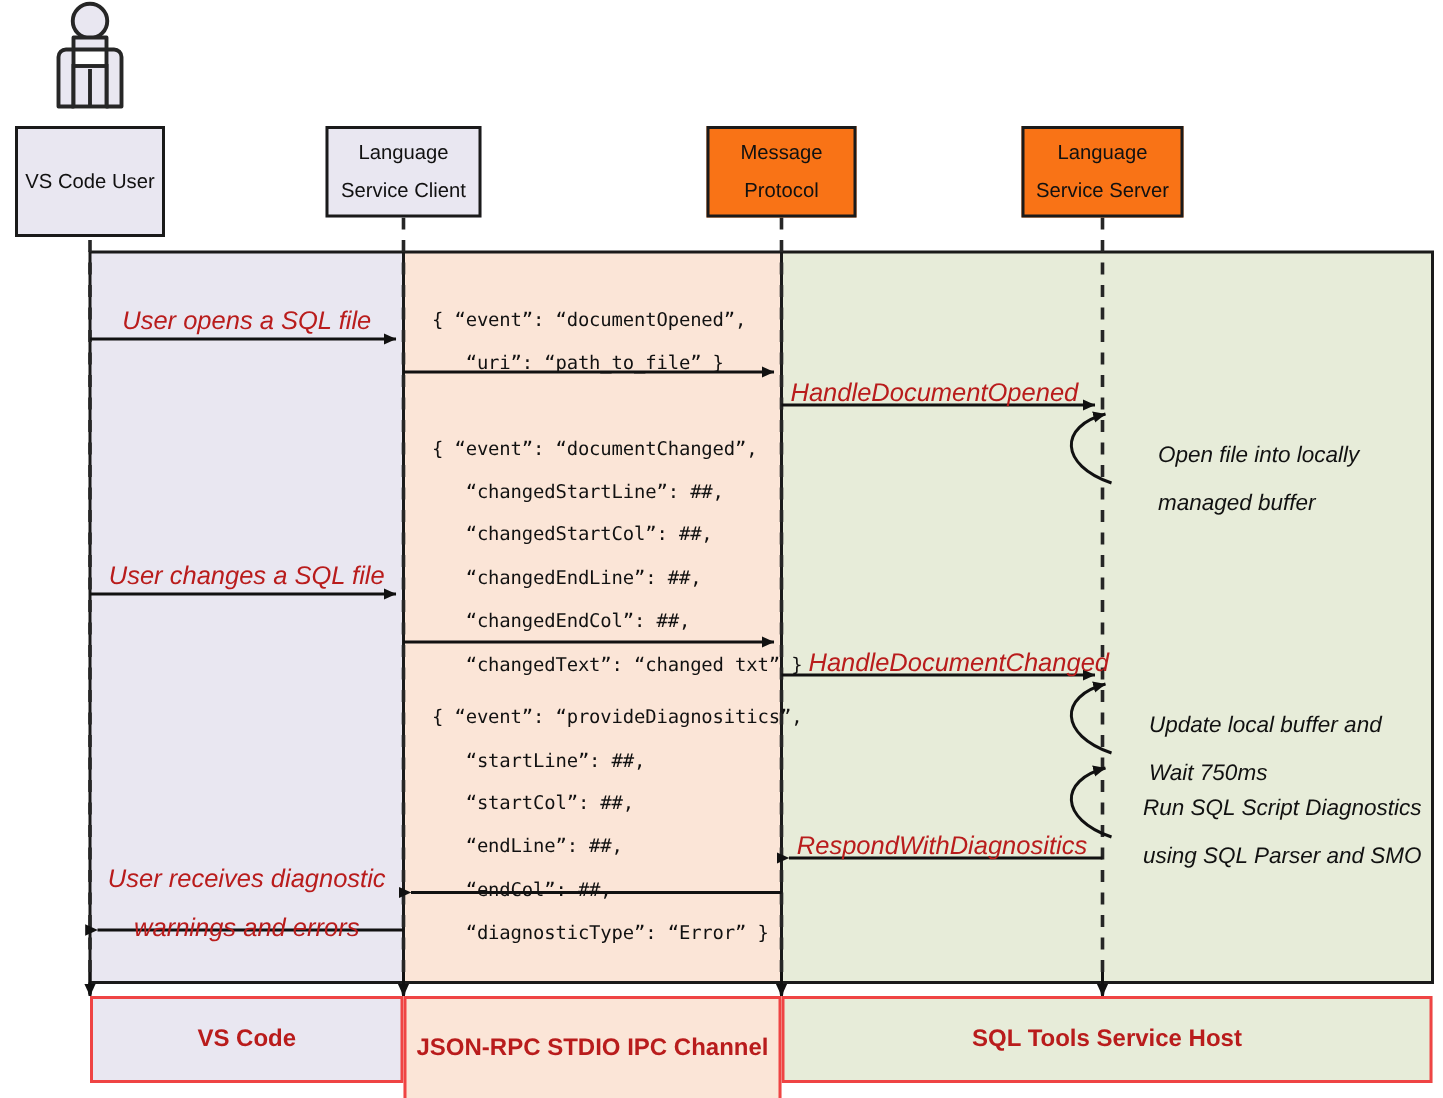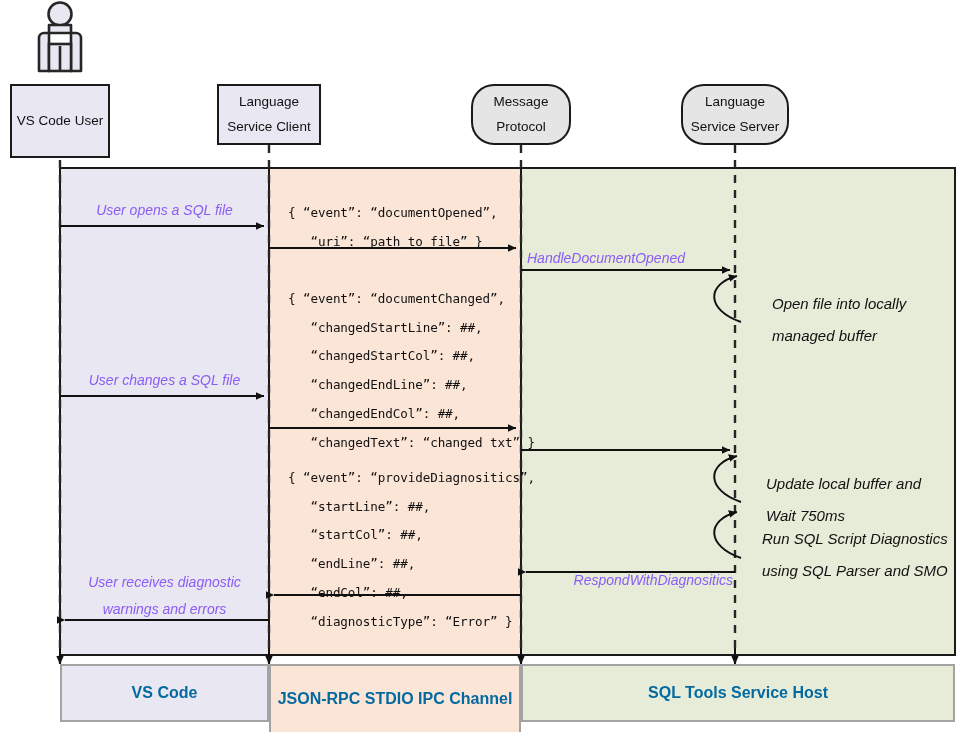"Message" .node.grn { background: #e5e5e5 -> #f97316; border-radius: 23px -> none }
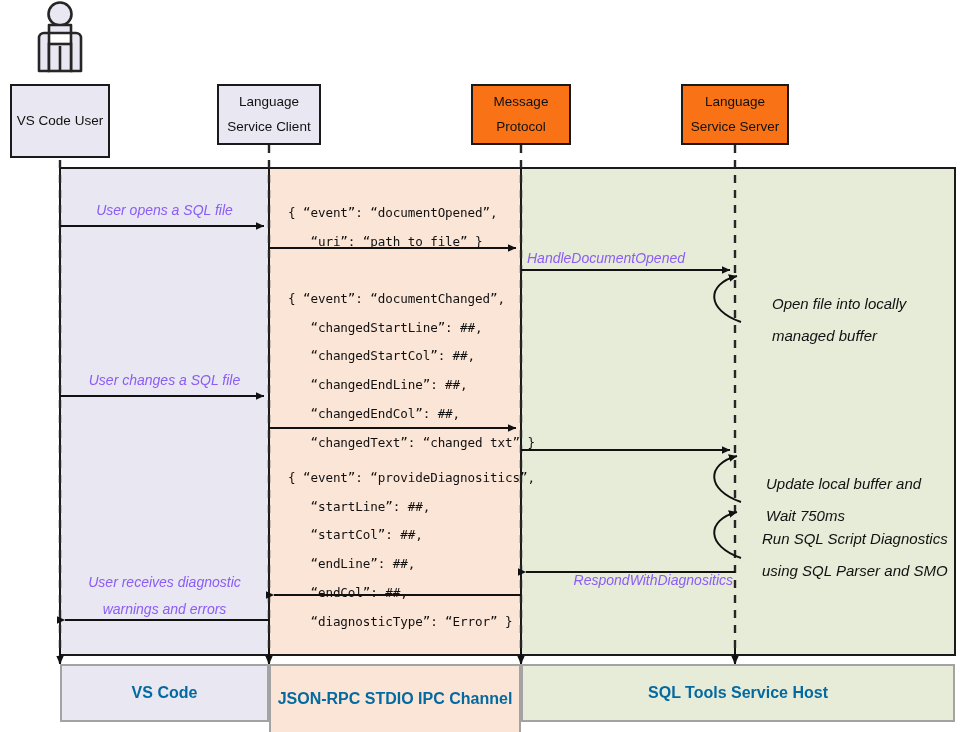"User opens a SQL file" .msg { color: #8b5cf6 -> #b91c1c; font-size: 14px -> 17px }
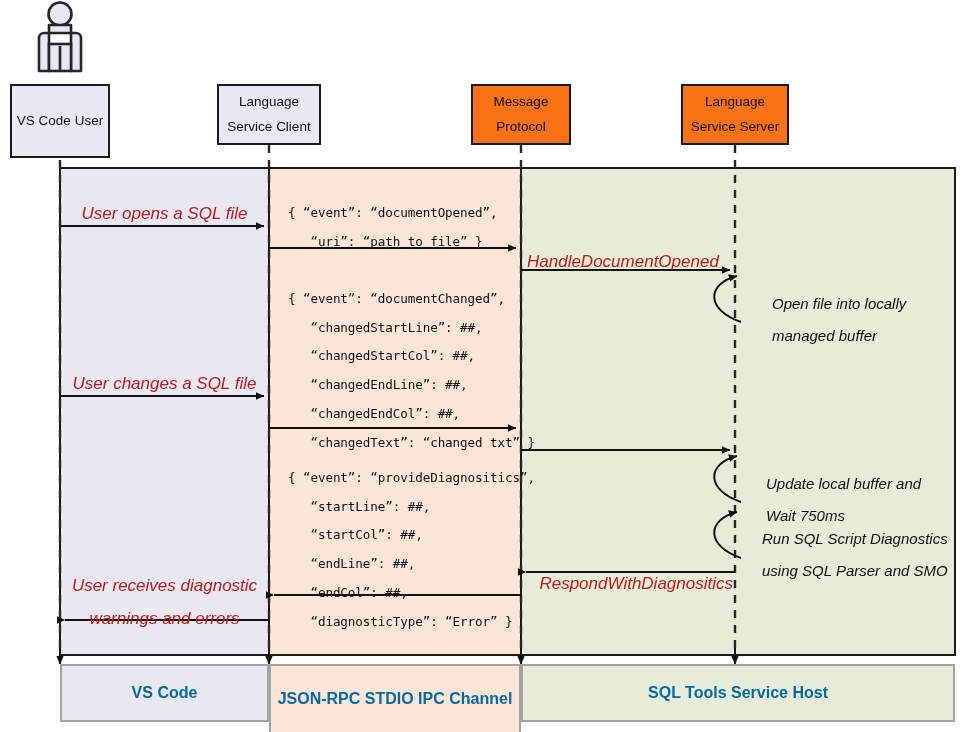"HandleDocumentChanged" div.msg { html: none -> <div>HandleDocumentChanged</div> }
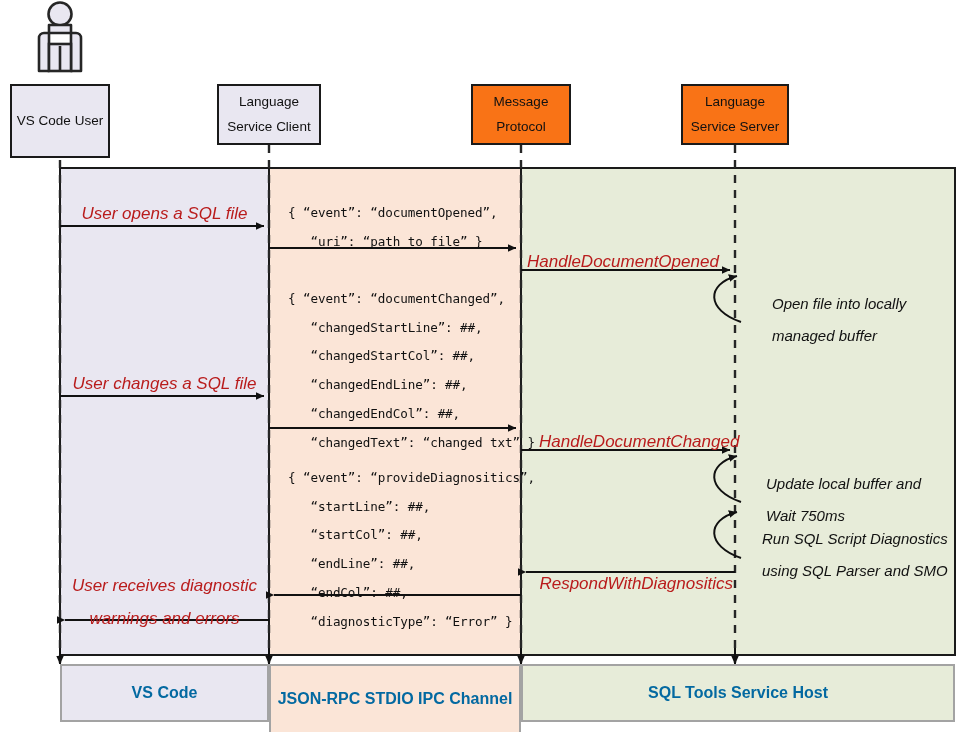"RespondWithDiagnositics" div.msg { margin-top: 20px -> none; text-align: right -> center }
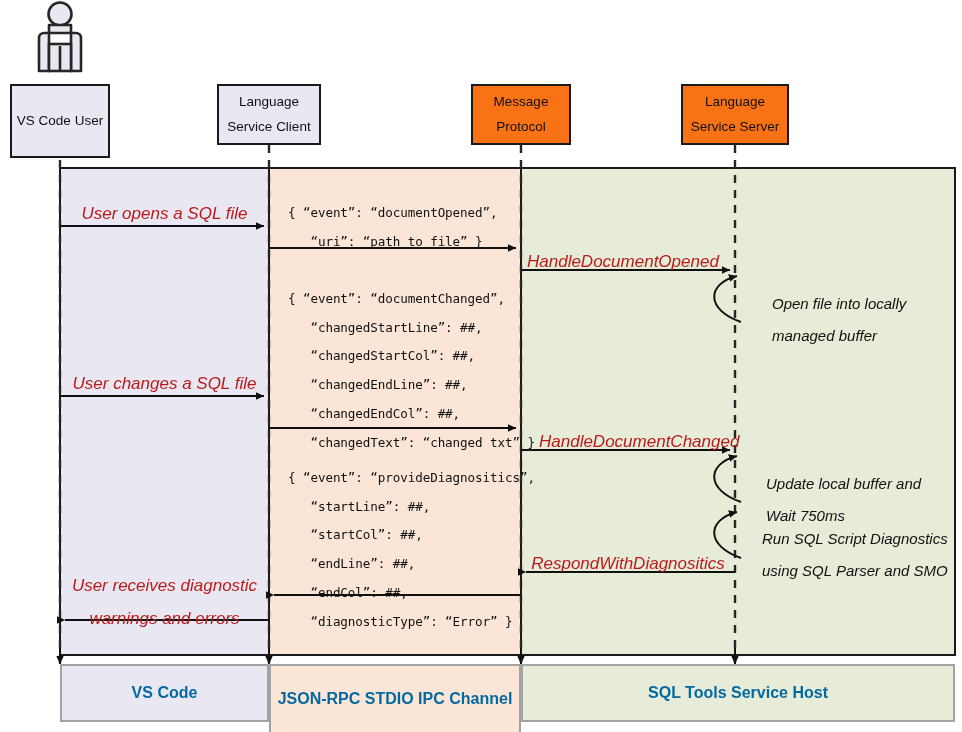"VS Code" .footer { border: 2px solid #a3a3a3 -> 2px solid #ef4444; color: #0369a1 -> #b91c1c }
